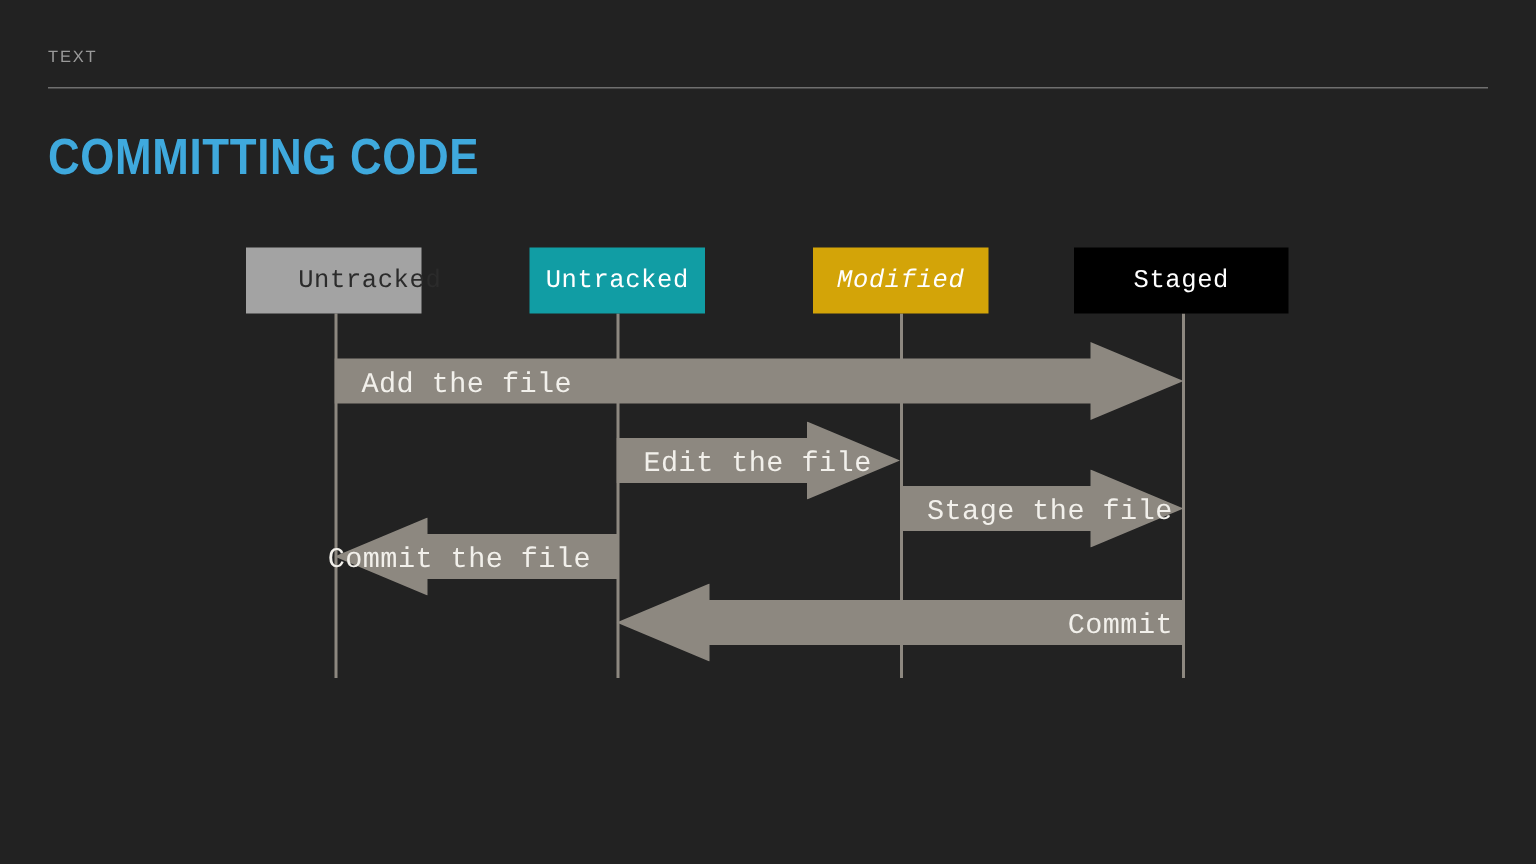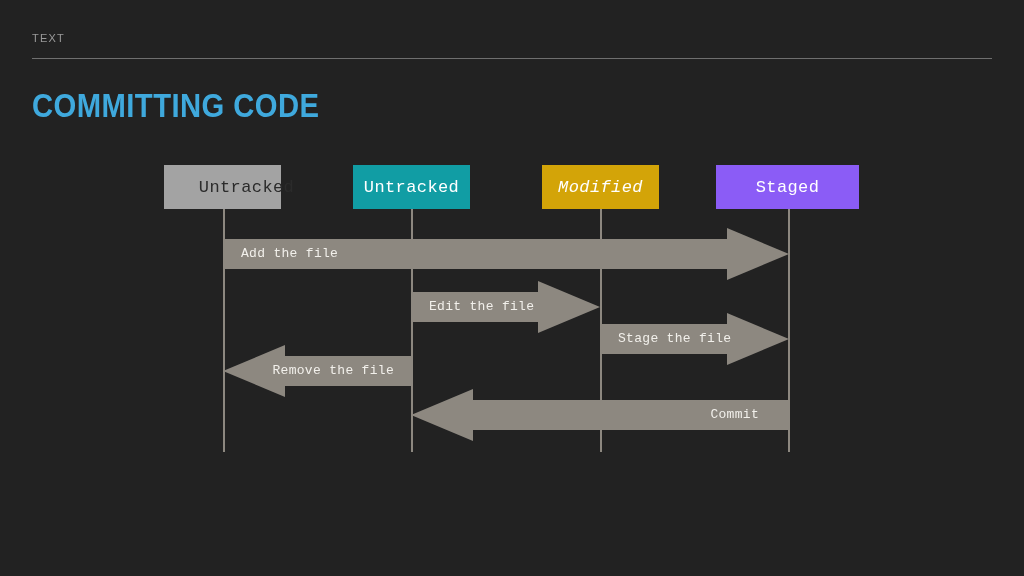"Staged" div.state-box { background: #8b5cf6 -> #000000 }
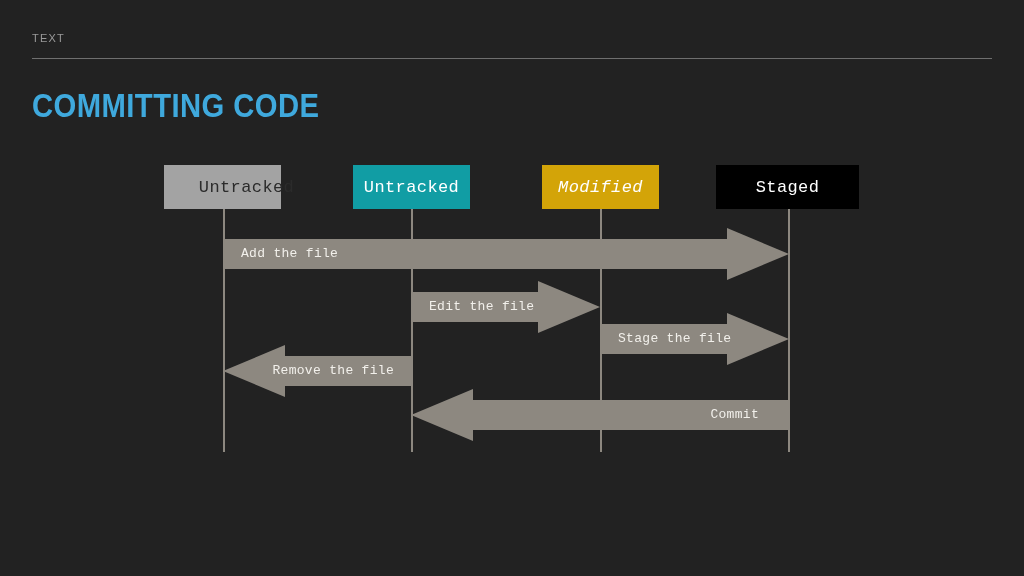"Add the file" .arrow-label { font-size: 13px -> 19px }
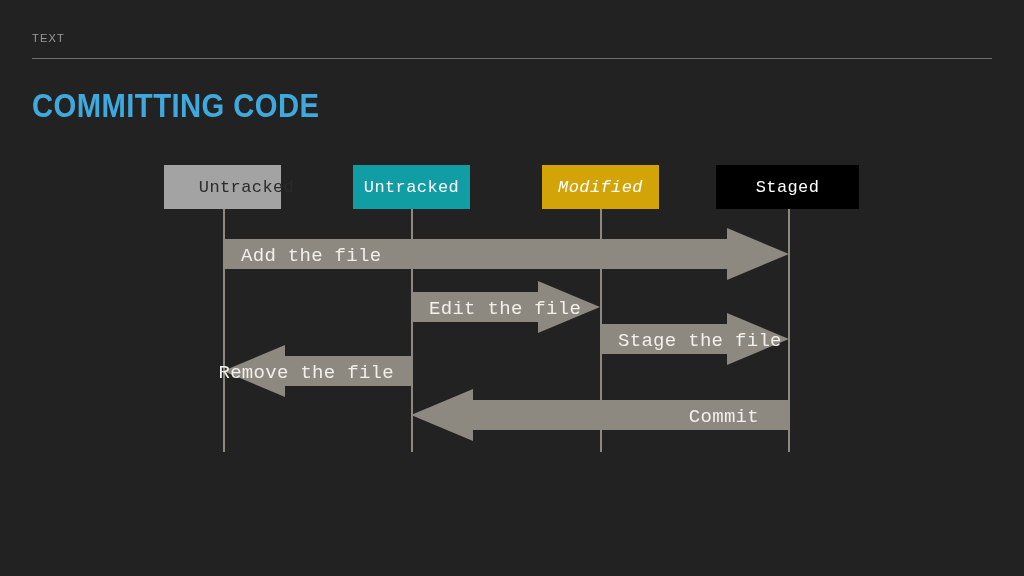"Remove the file" div.arrow-label { text: Remove -> Commit }
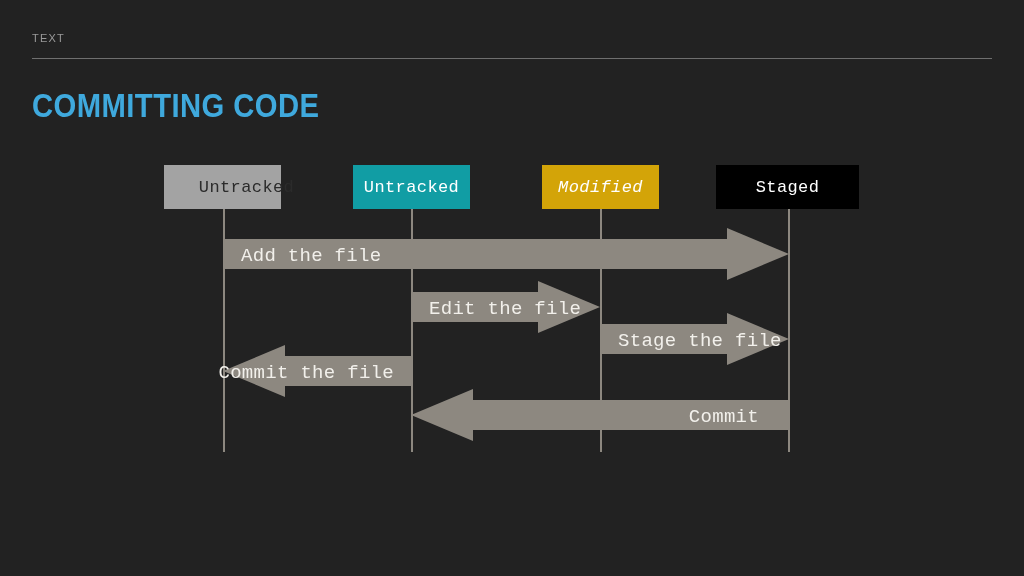"Commit" div.arrow-label { right: 30px -> 7px }
